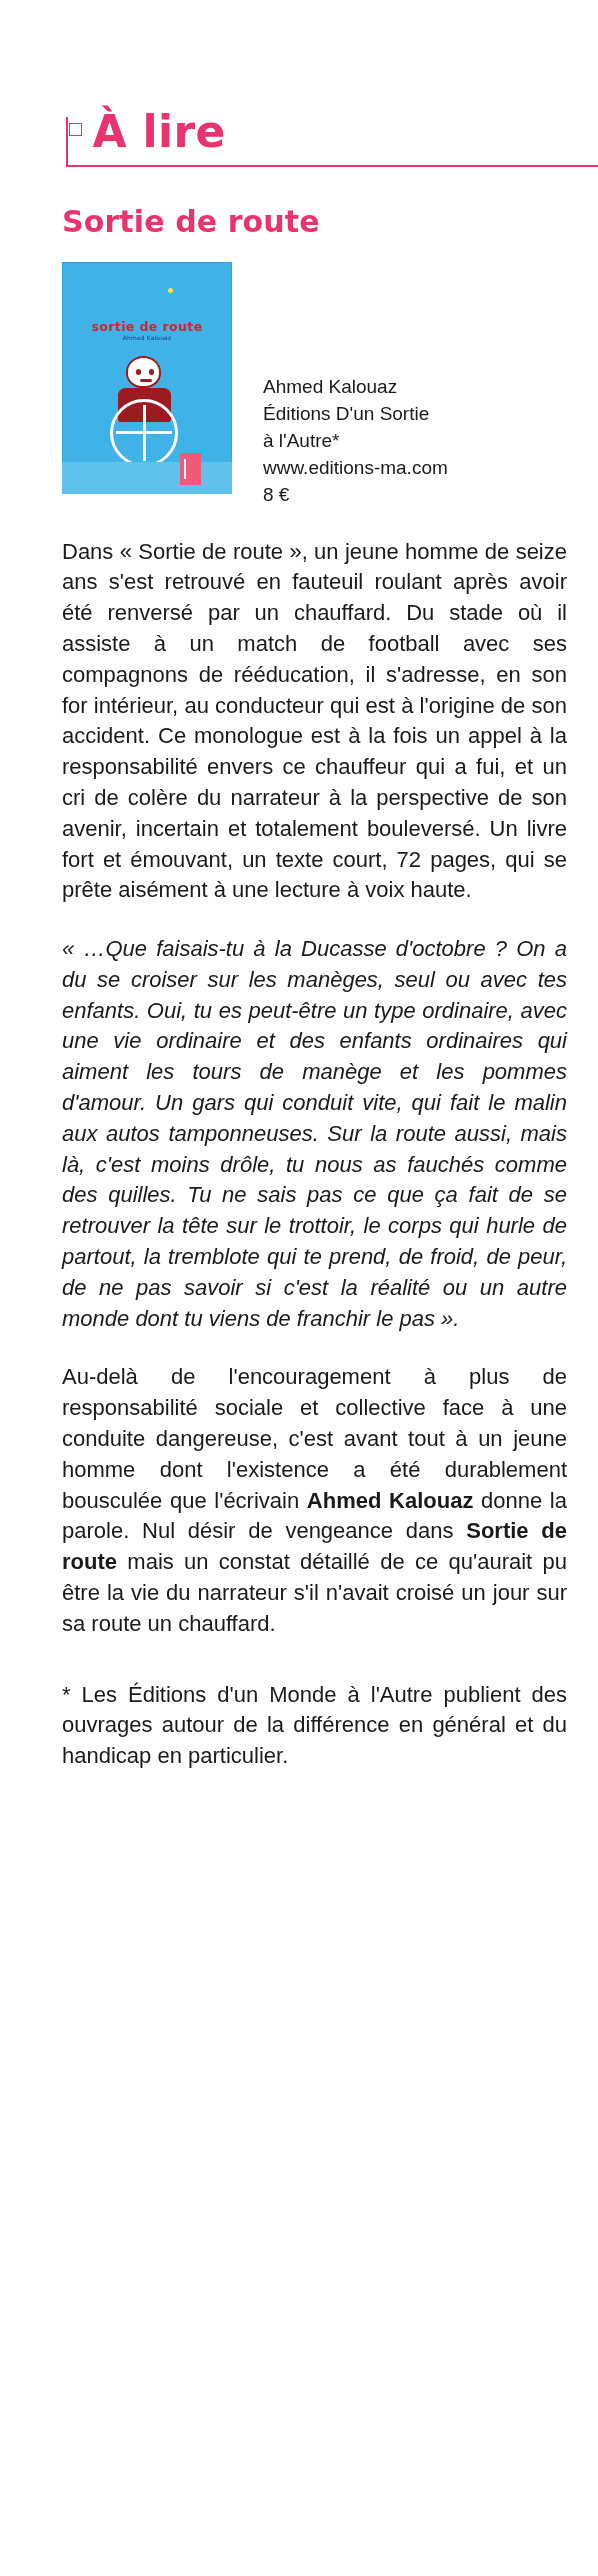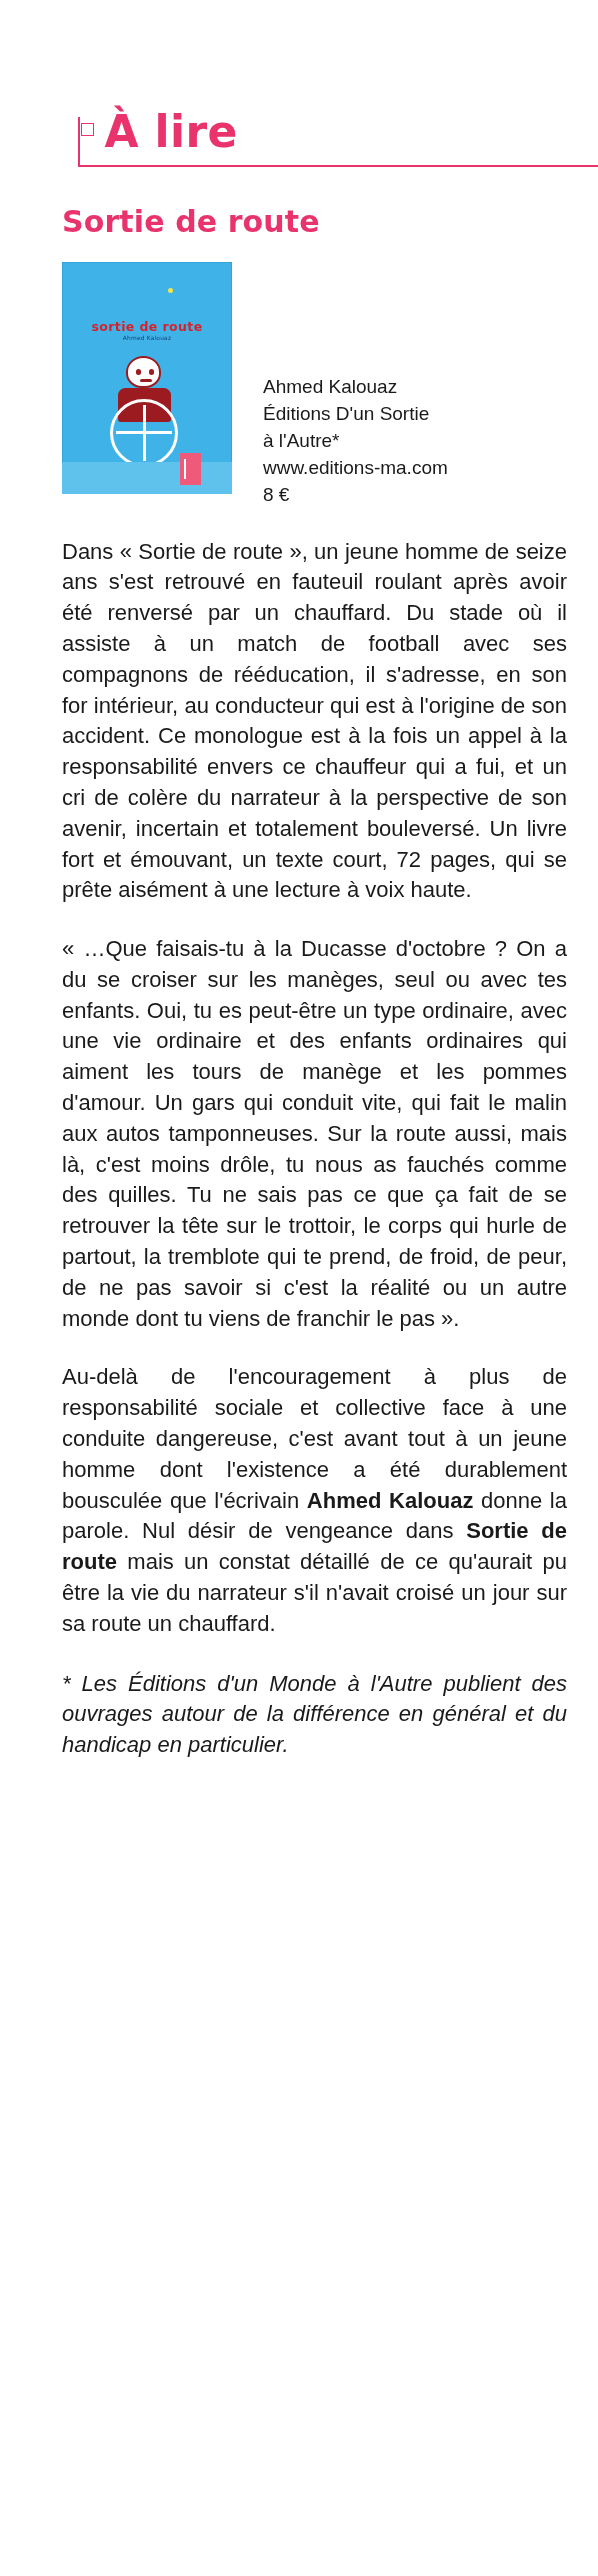"À lire" .header { margin: 110px 0 0 16px -> 110px 0 0 4px }
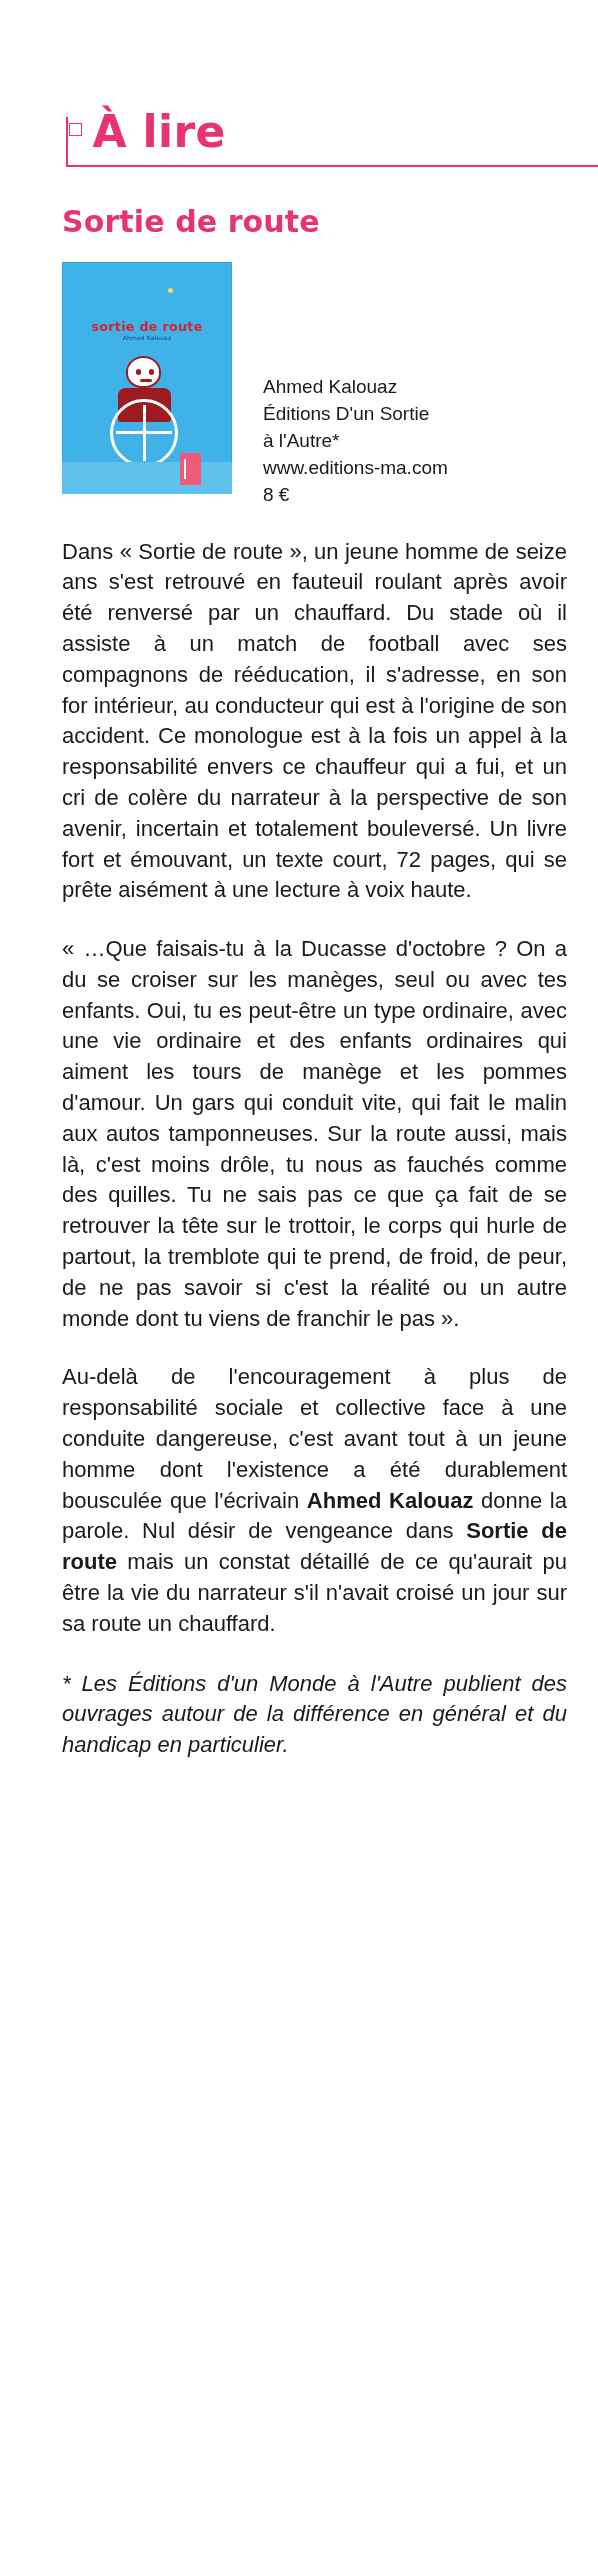"« …Que faisais-tu à la" .body-text.quote { font-style: none -> italic }
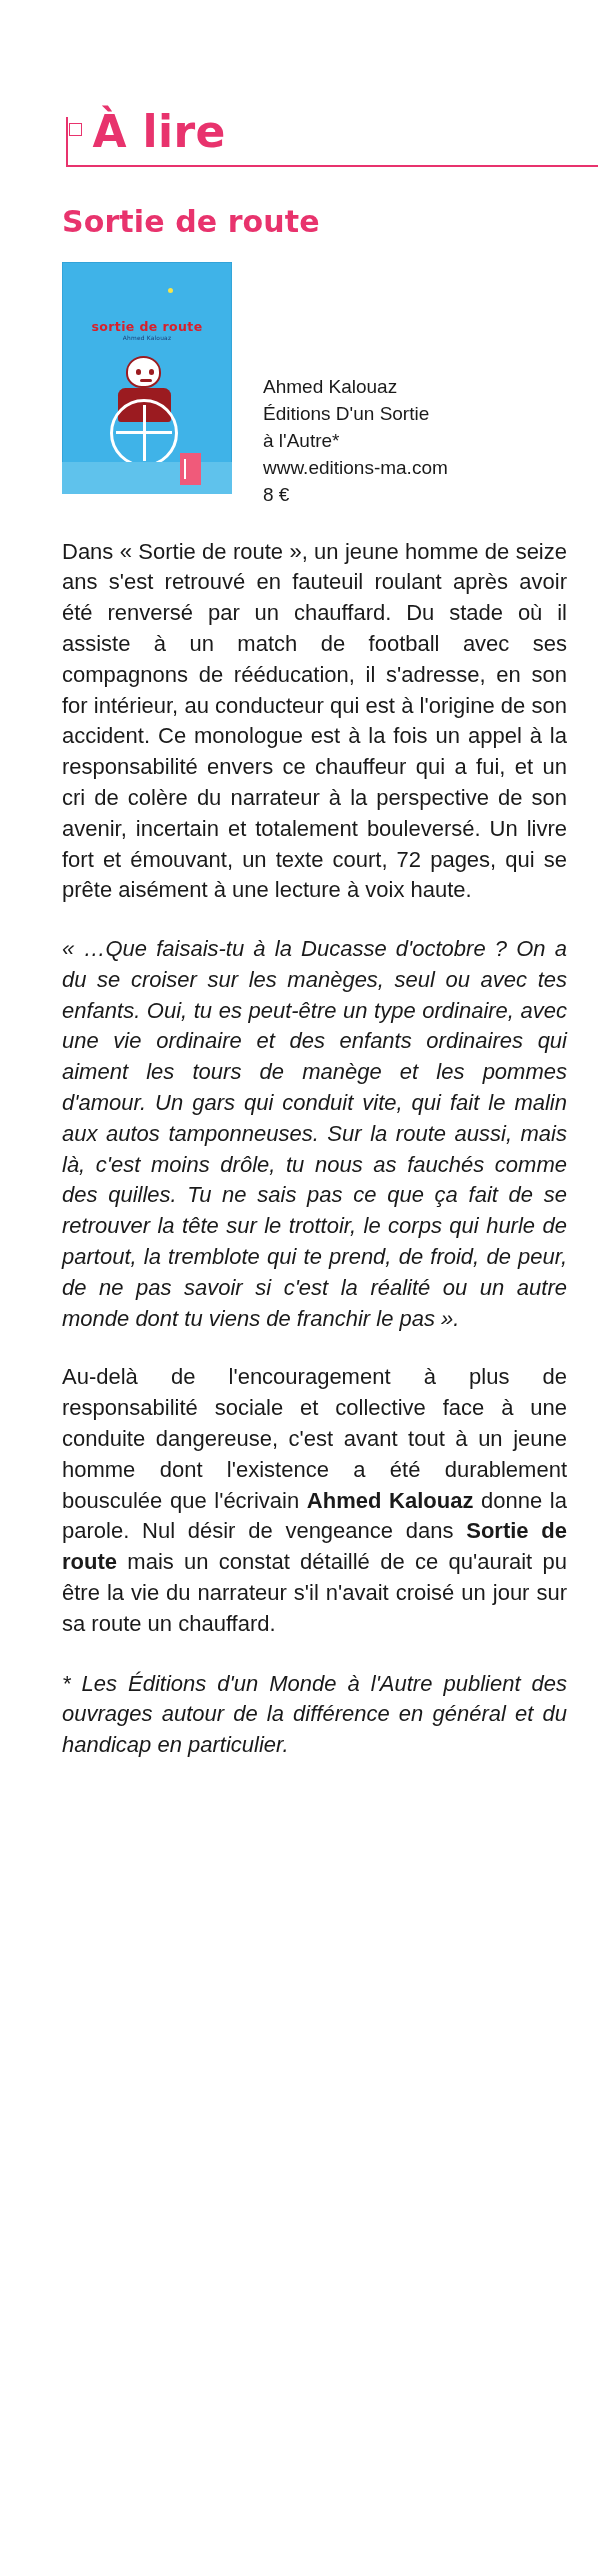"* Les Éditions d'un Monde" .body-text.footnote { font-style: italic -> none; margin-top: 29px -> 40px }
